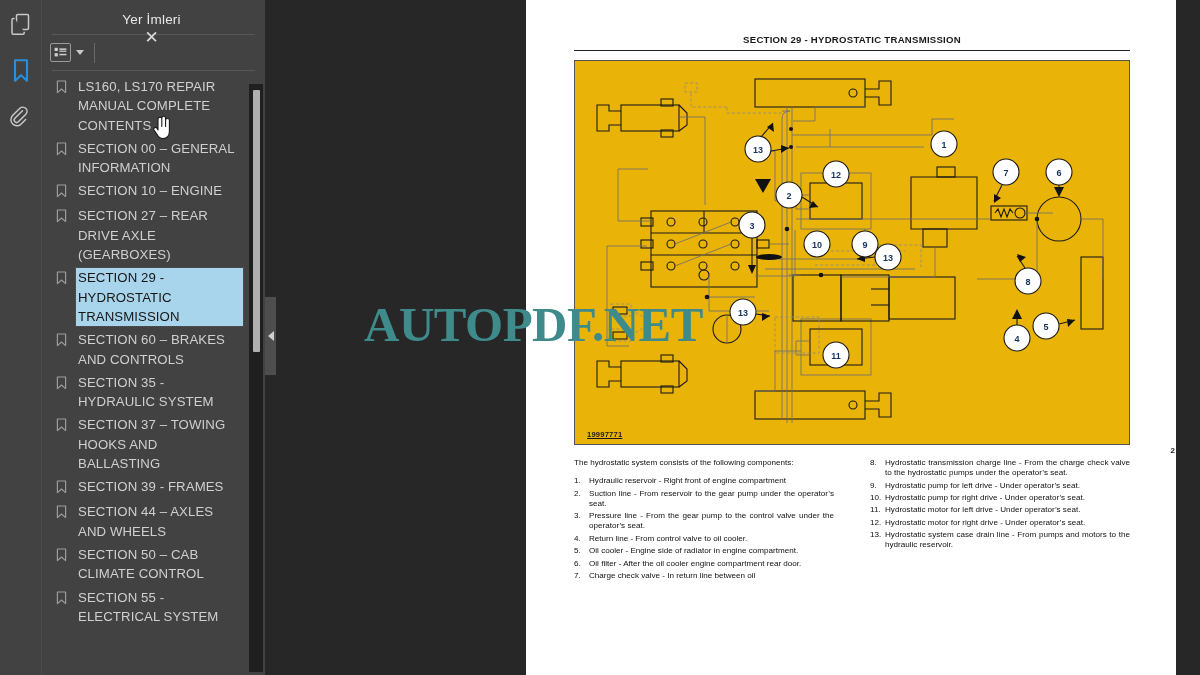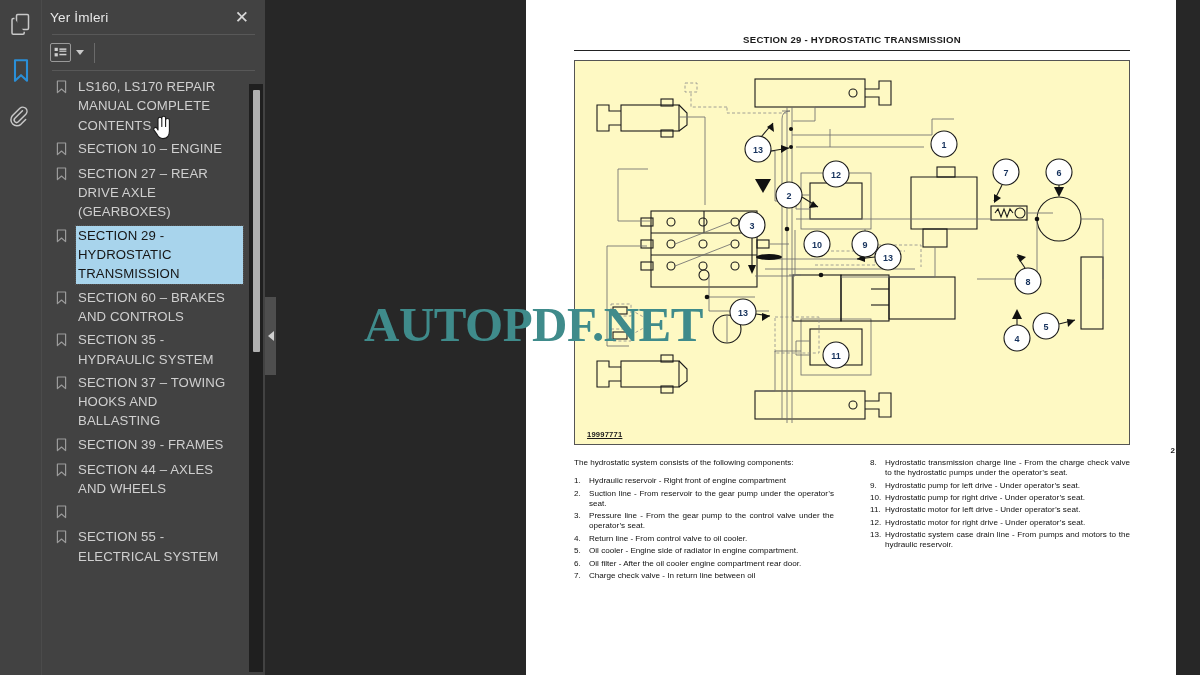"Yer İmleri" .panel-head { flex-direction: none -> column; padding: 0 12px 0 8px -> 12px 12px 0 8px }
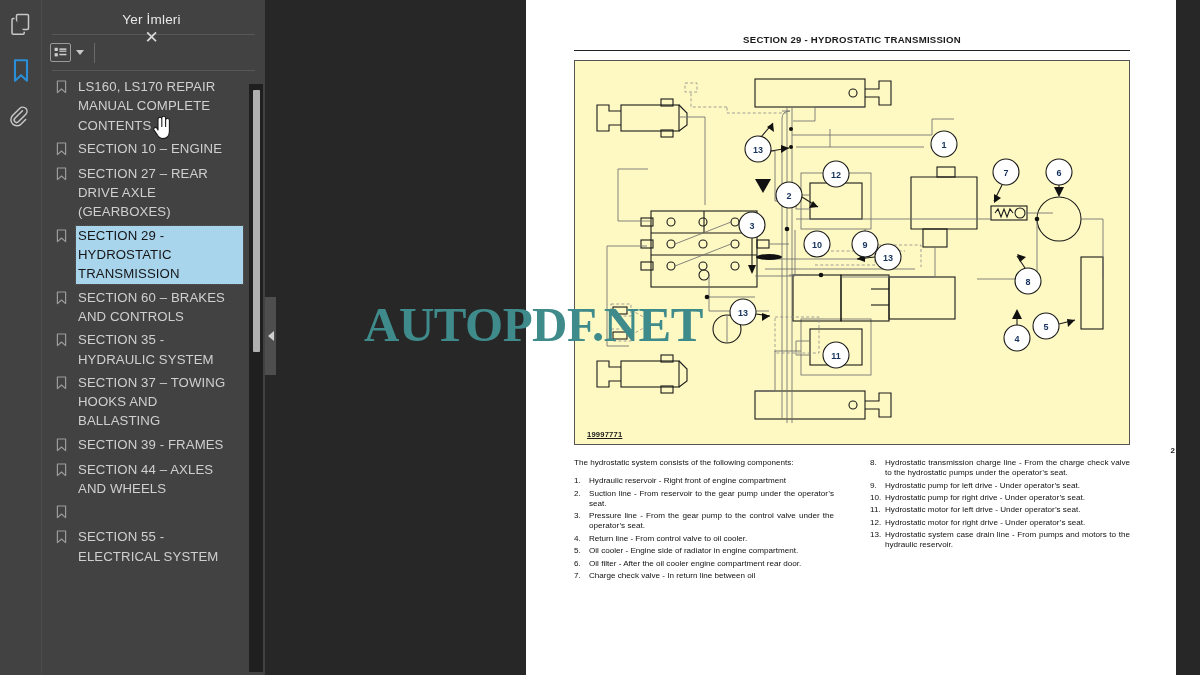"SECTION 00 – GENERAL INFORMATION" div.bm-item { html: none -> <div> <span><svg> <path></path> </svg></span> <span>SECTION 00 – GENERAL INFORMATION</span> </div> }
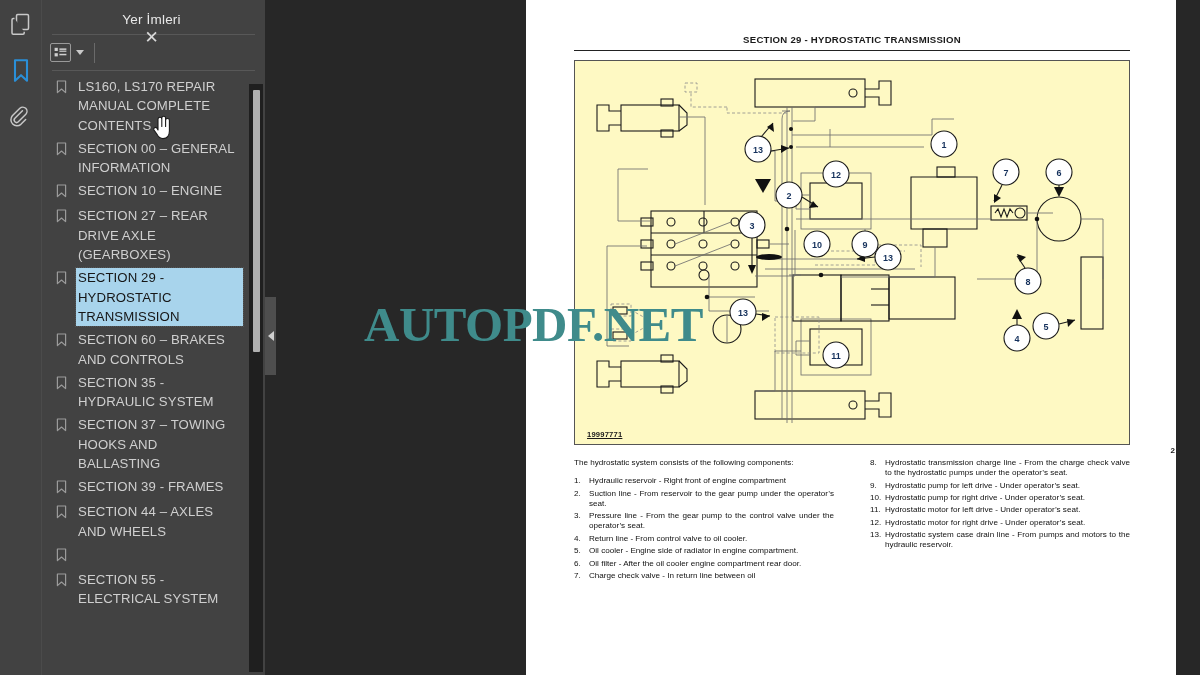"13" .fig-box { background: #fef9c3 -> #eab308 }
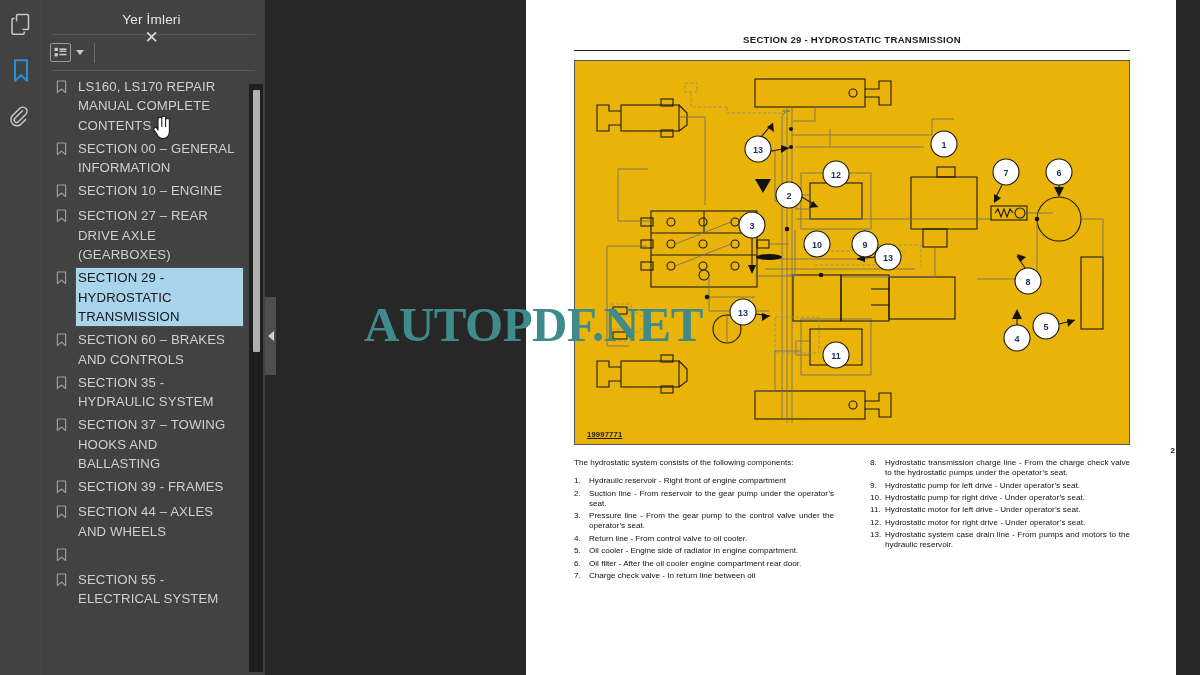"SECTION 50 – CAB CLIMATE" span.bm-label { html: none -> <span>SECTION 50 – CAB CLIMATE CONTROL</span> }
